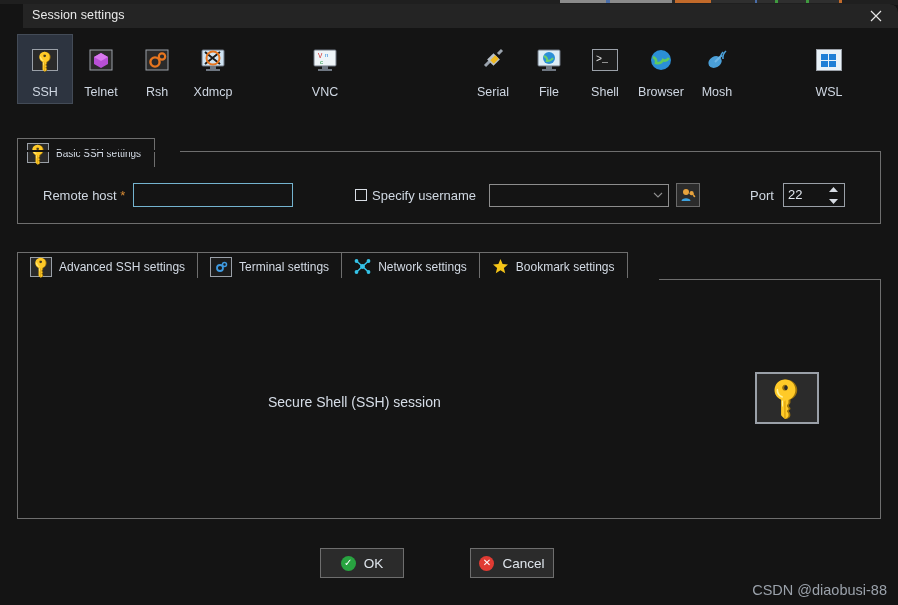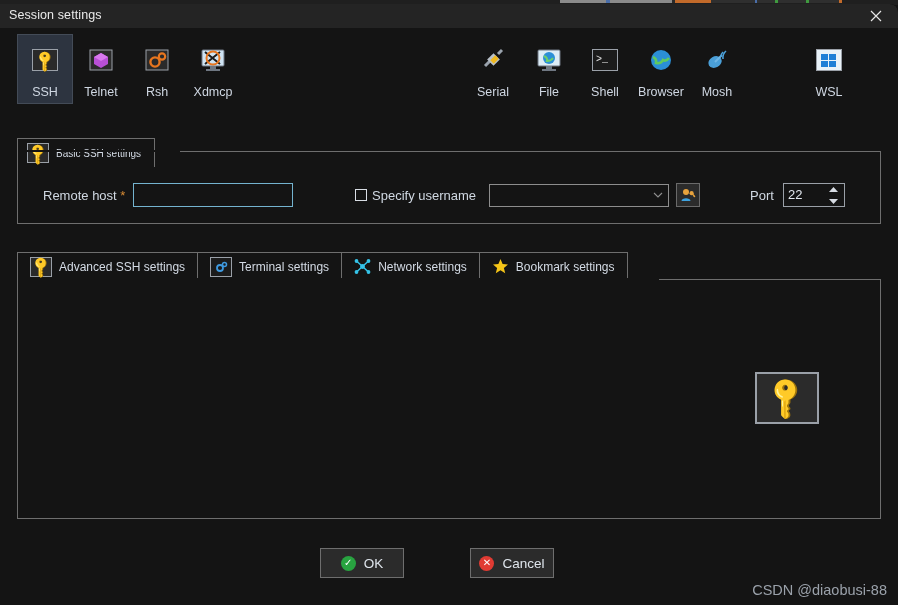"Session settings" #titlebar { margin-left: none -> 23px }
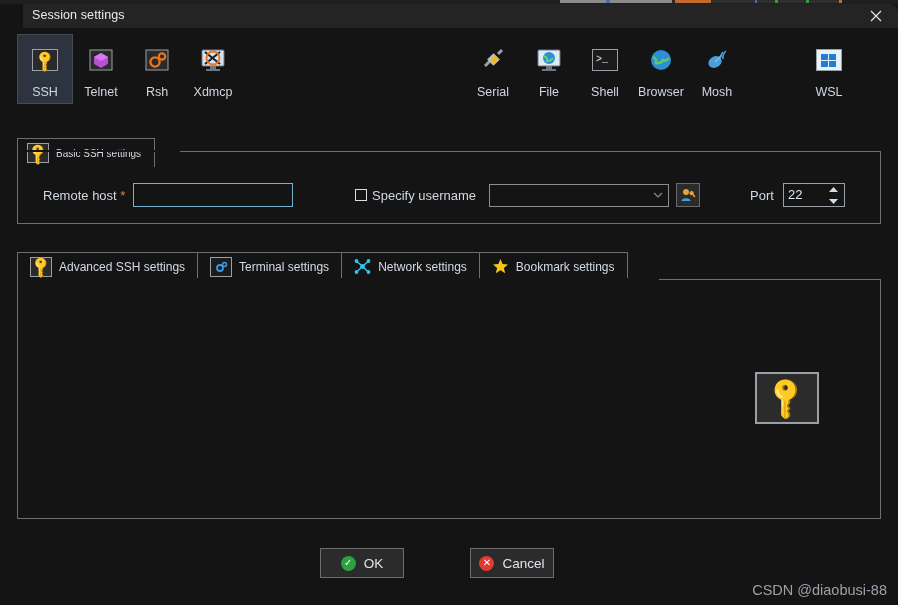"VNC" div.proto { html: none -> <div> <span> <svg> <rect></rect> <rect></rect> <rect></rect> <text>V</text> <text>n</text> <text>c</text> </svg> </span> <div>VNC</div> </div> }
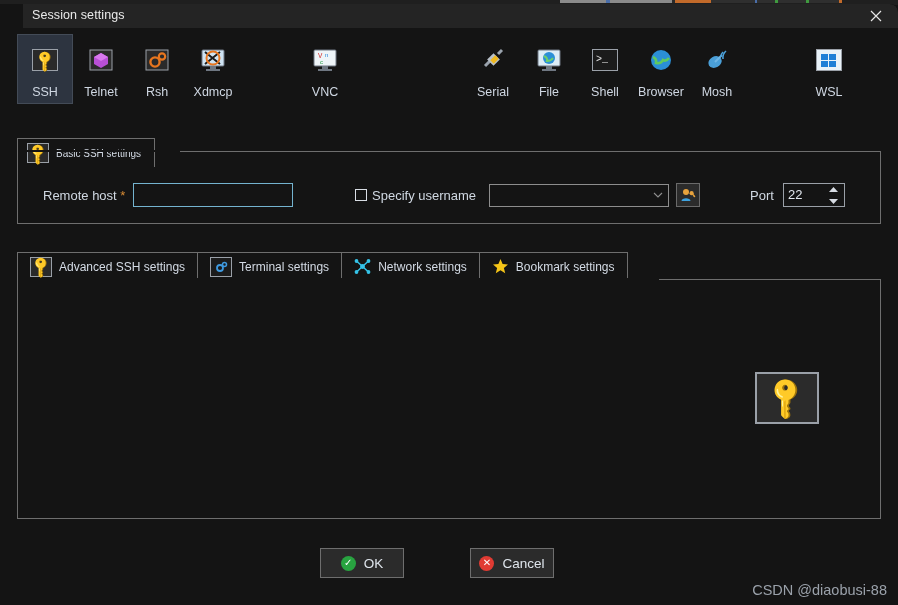"Secure Shell (SSH) session" div { html: none -> <div>Secure Shell (SSH) session</div> }
